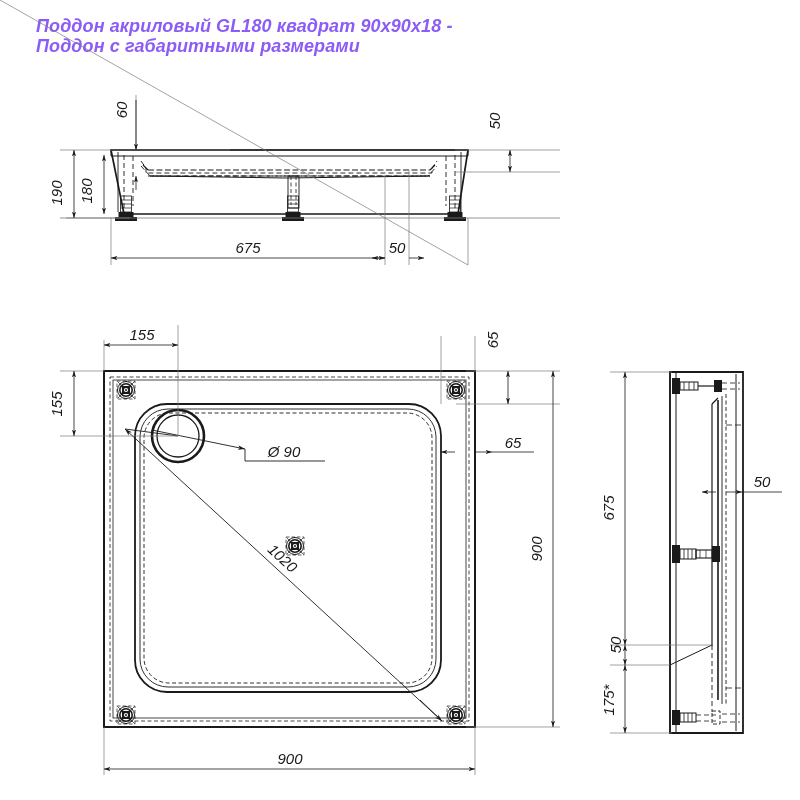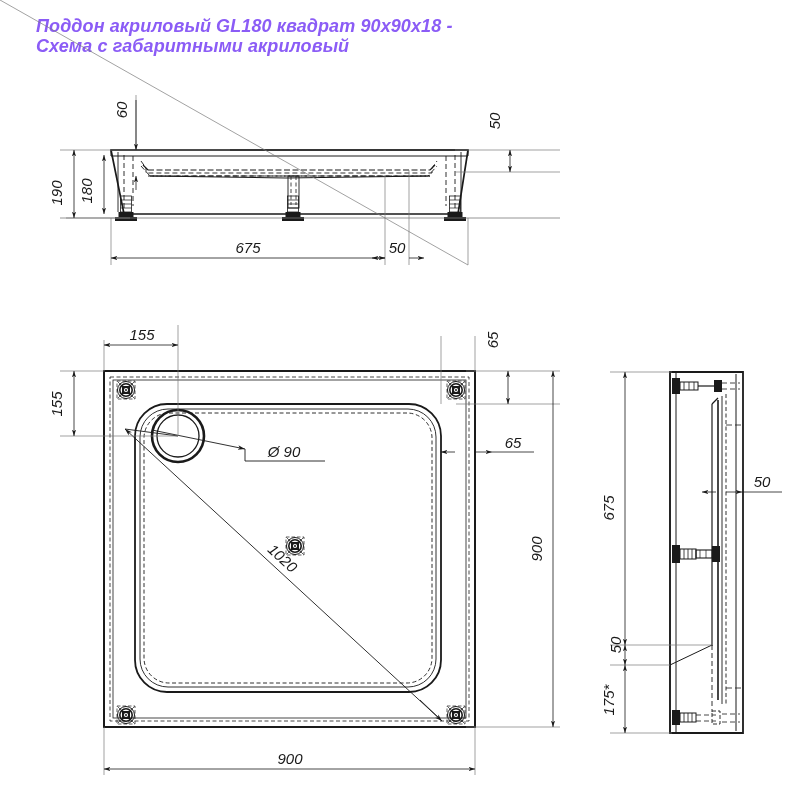"Схема с габаритными акриловый" div { text: Схема с габаритными акриловый -> Поддон с габаритными размерами }
